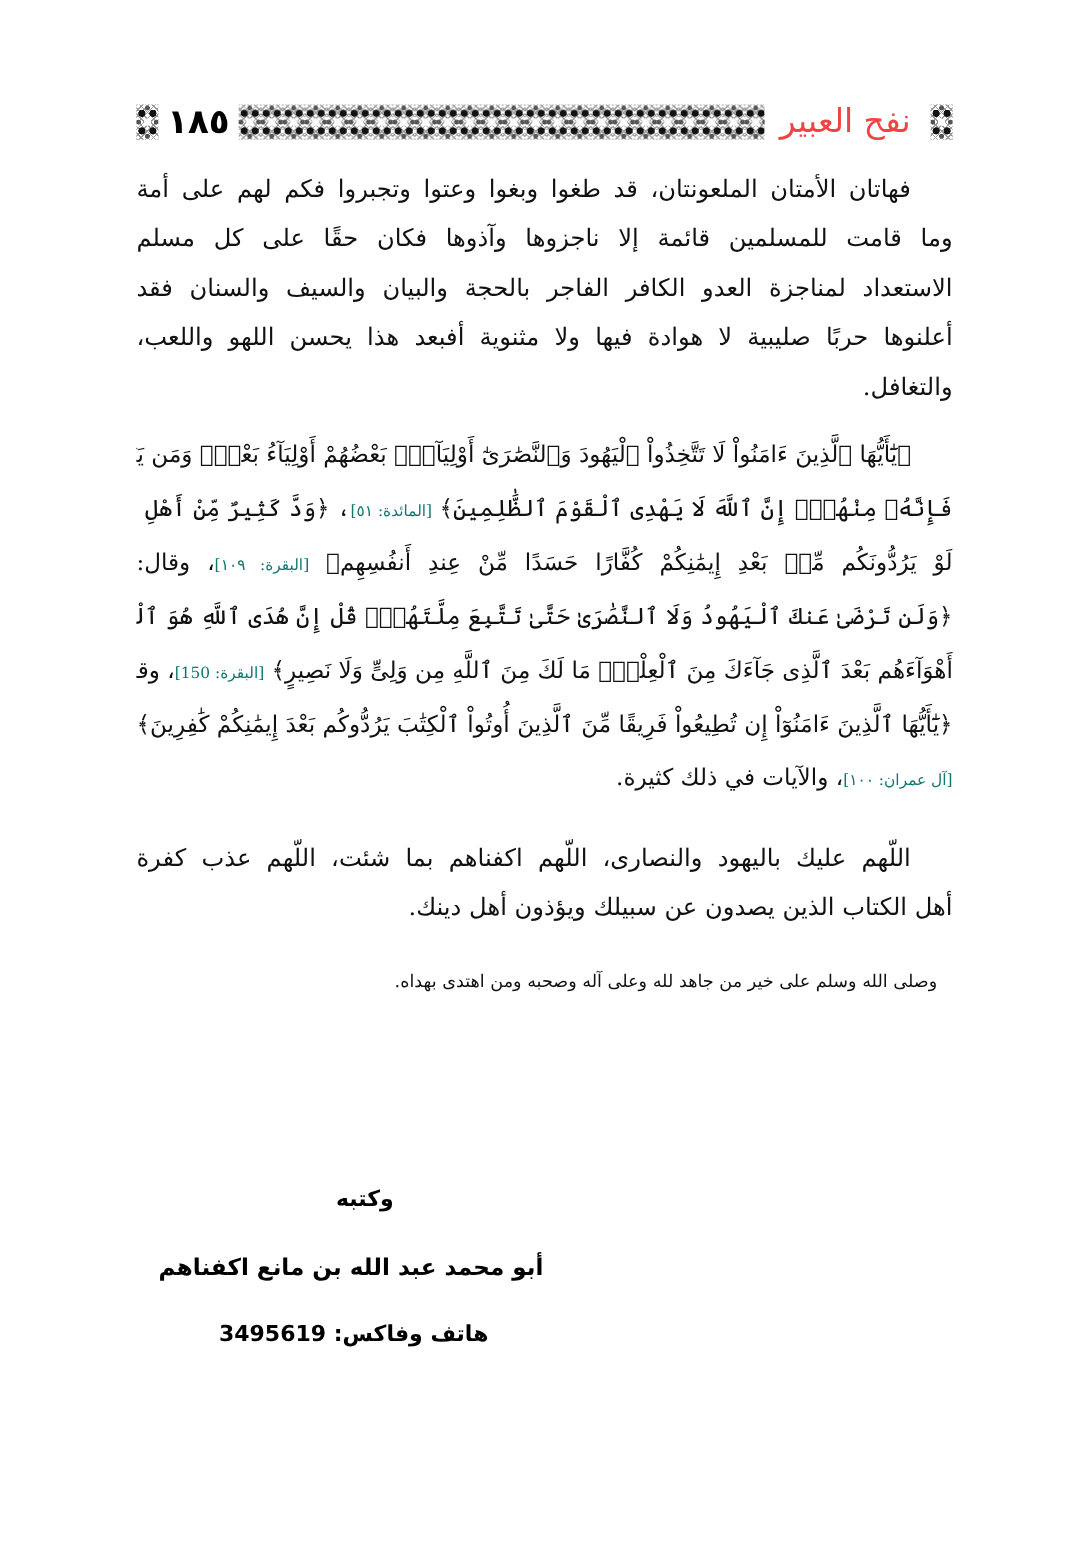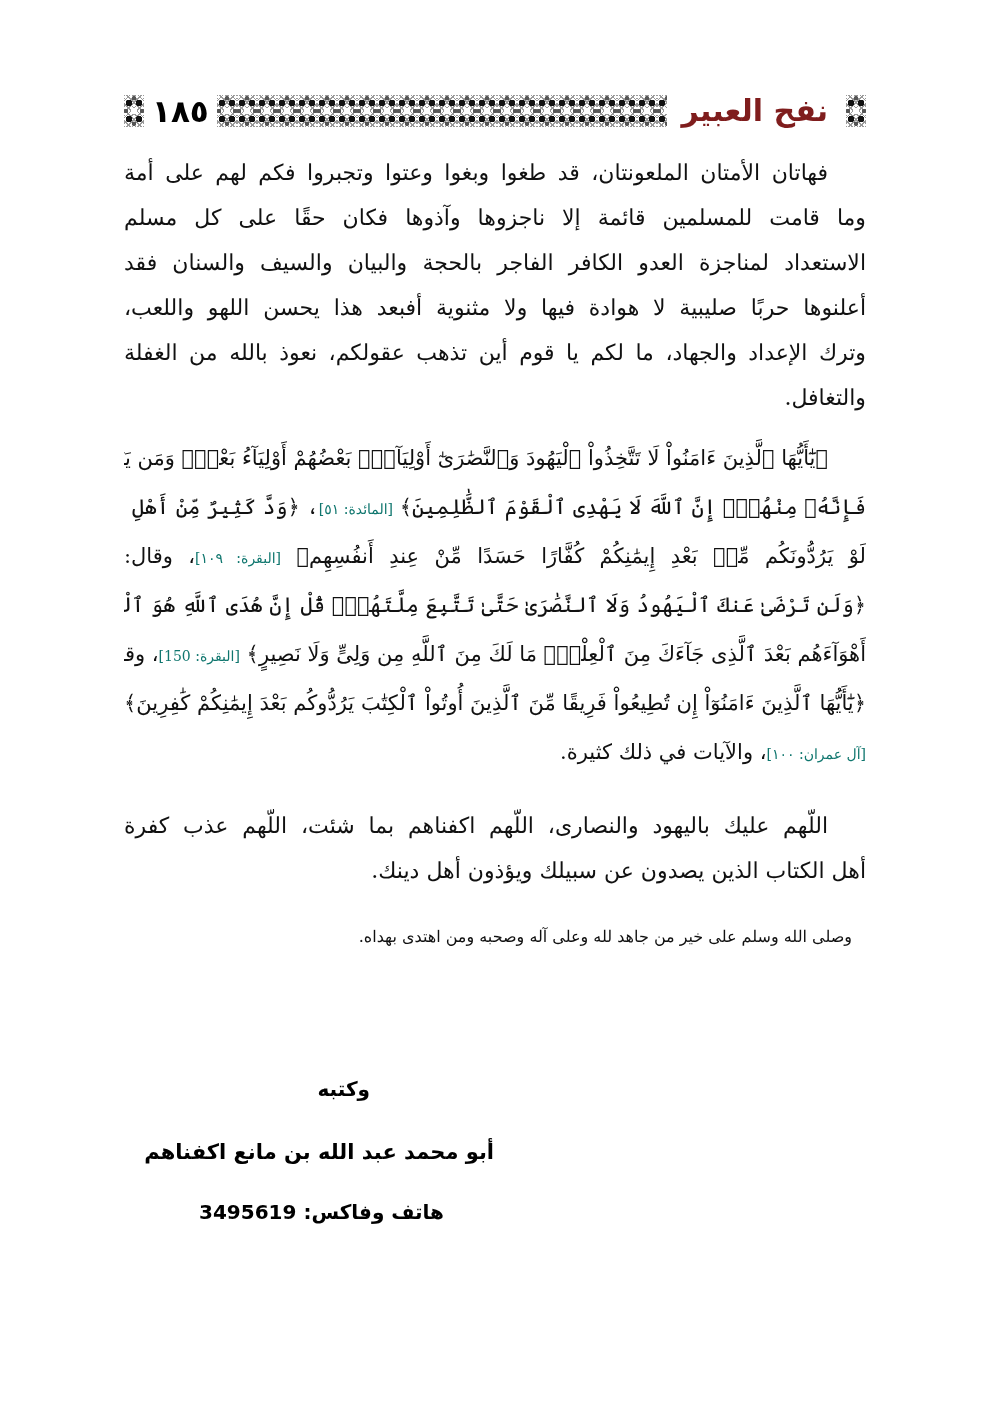"نفح العبير" .title { color: #7f1d1d -> #ef4444; font-weight: bold -> normal }
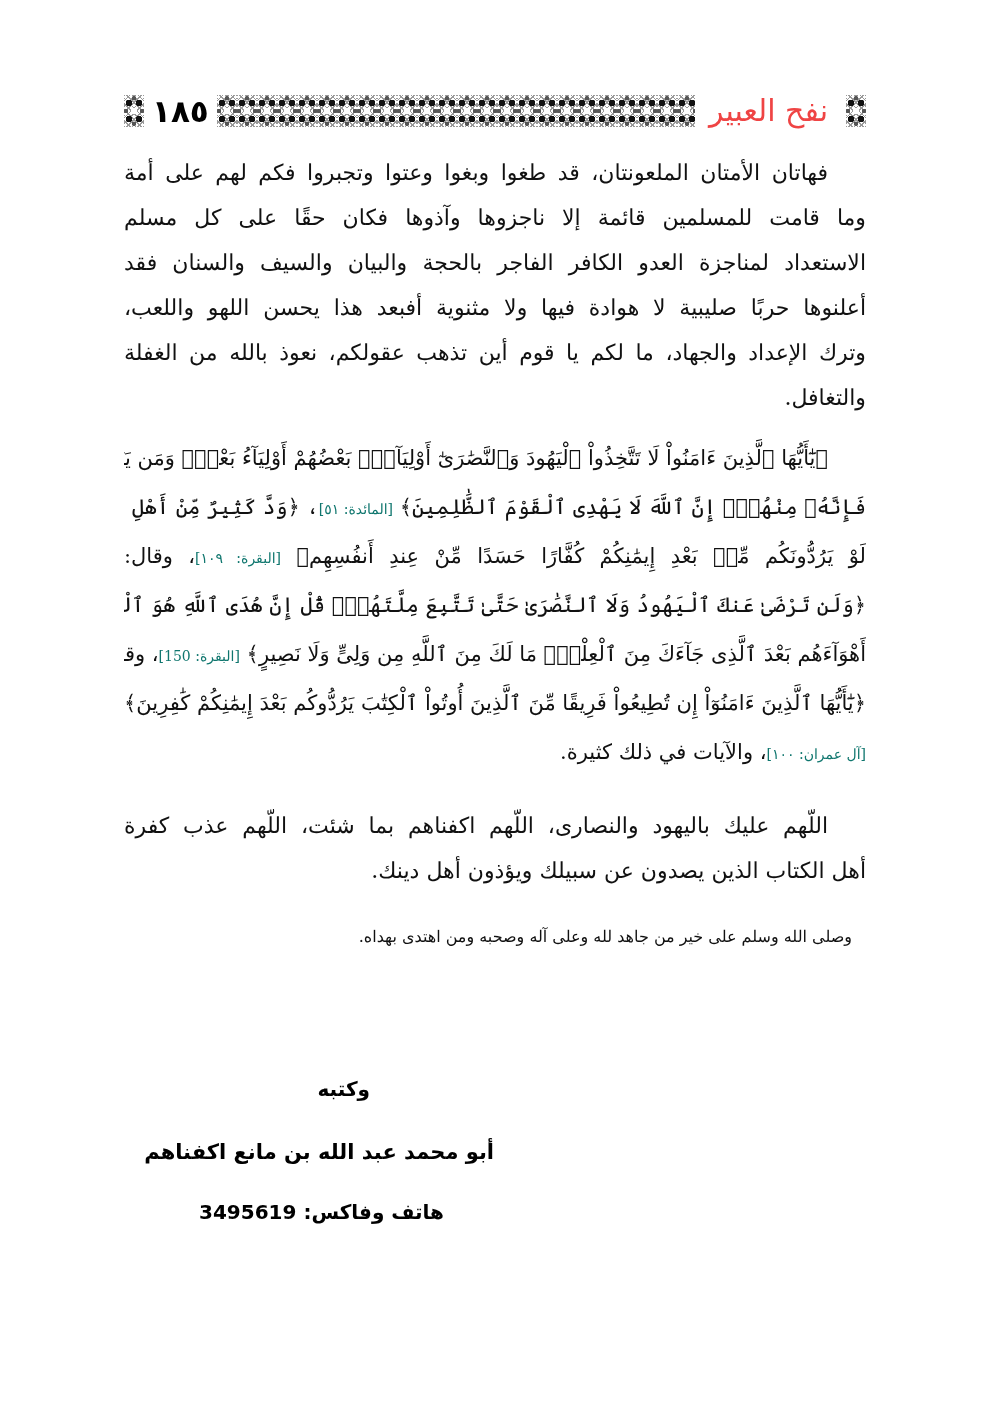"وترك الإعداد والجهاد، ما لكم" span.line { html: <span>وترك الإعداد والجهاد، ما لكم يا قوم أين تذهب عقولكم، نعوذ بالله من الغفلة</span> -> none }
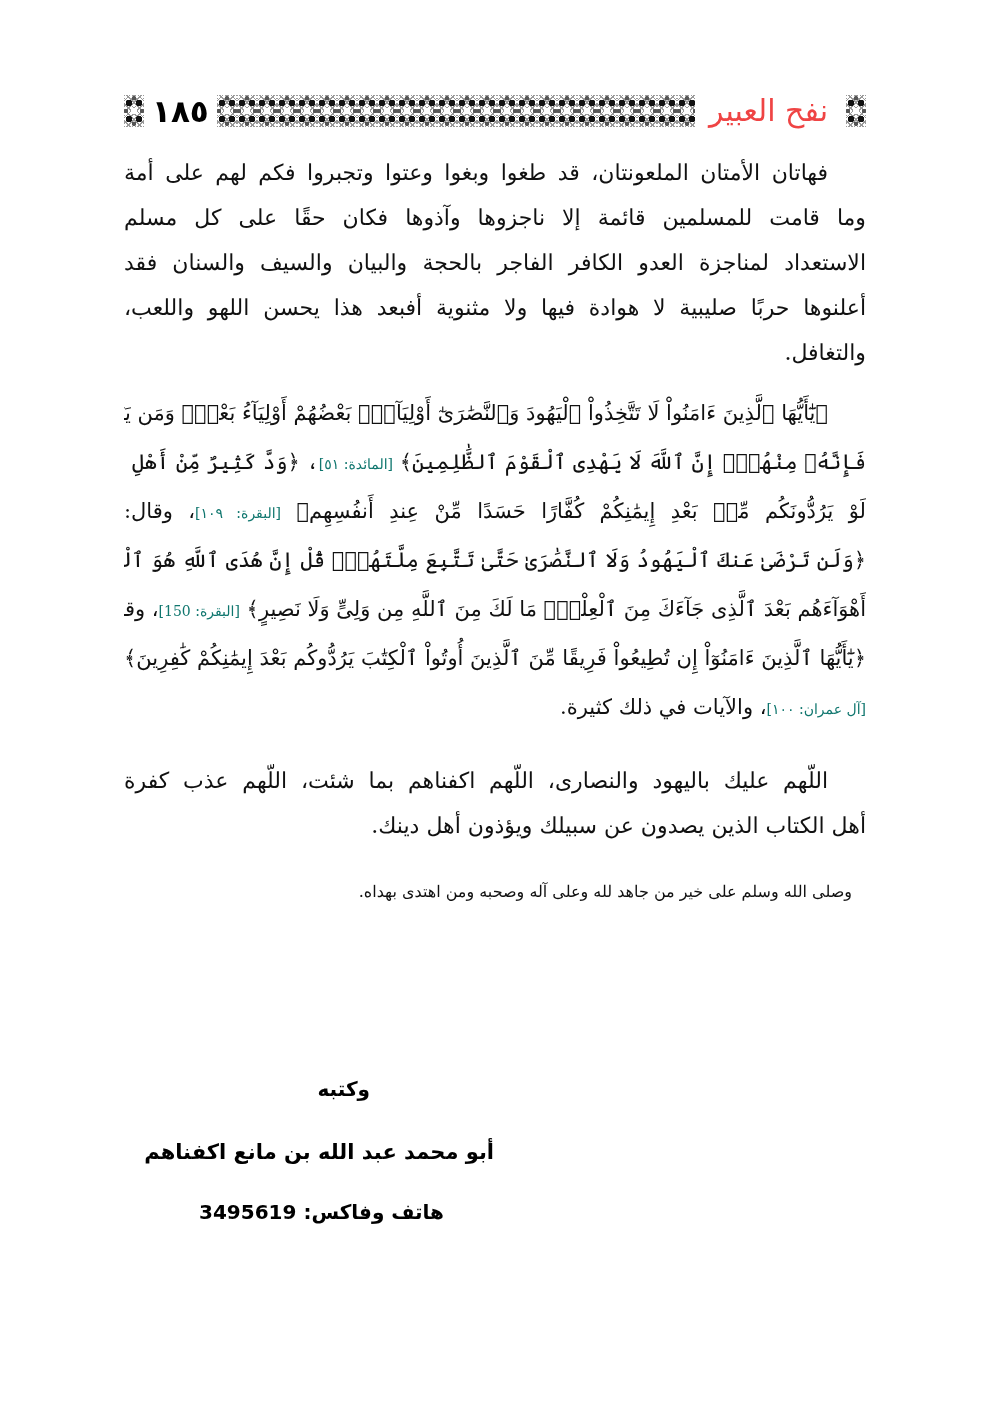"وكتبه" .sig-written span { right: 496px -> 508px }
